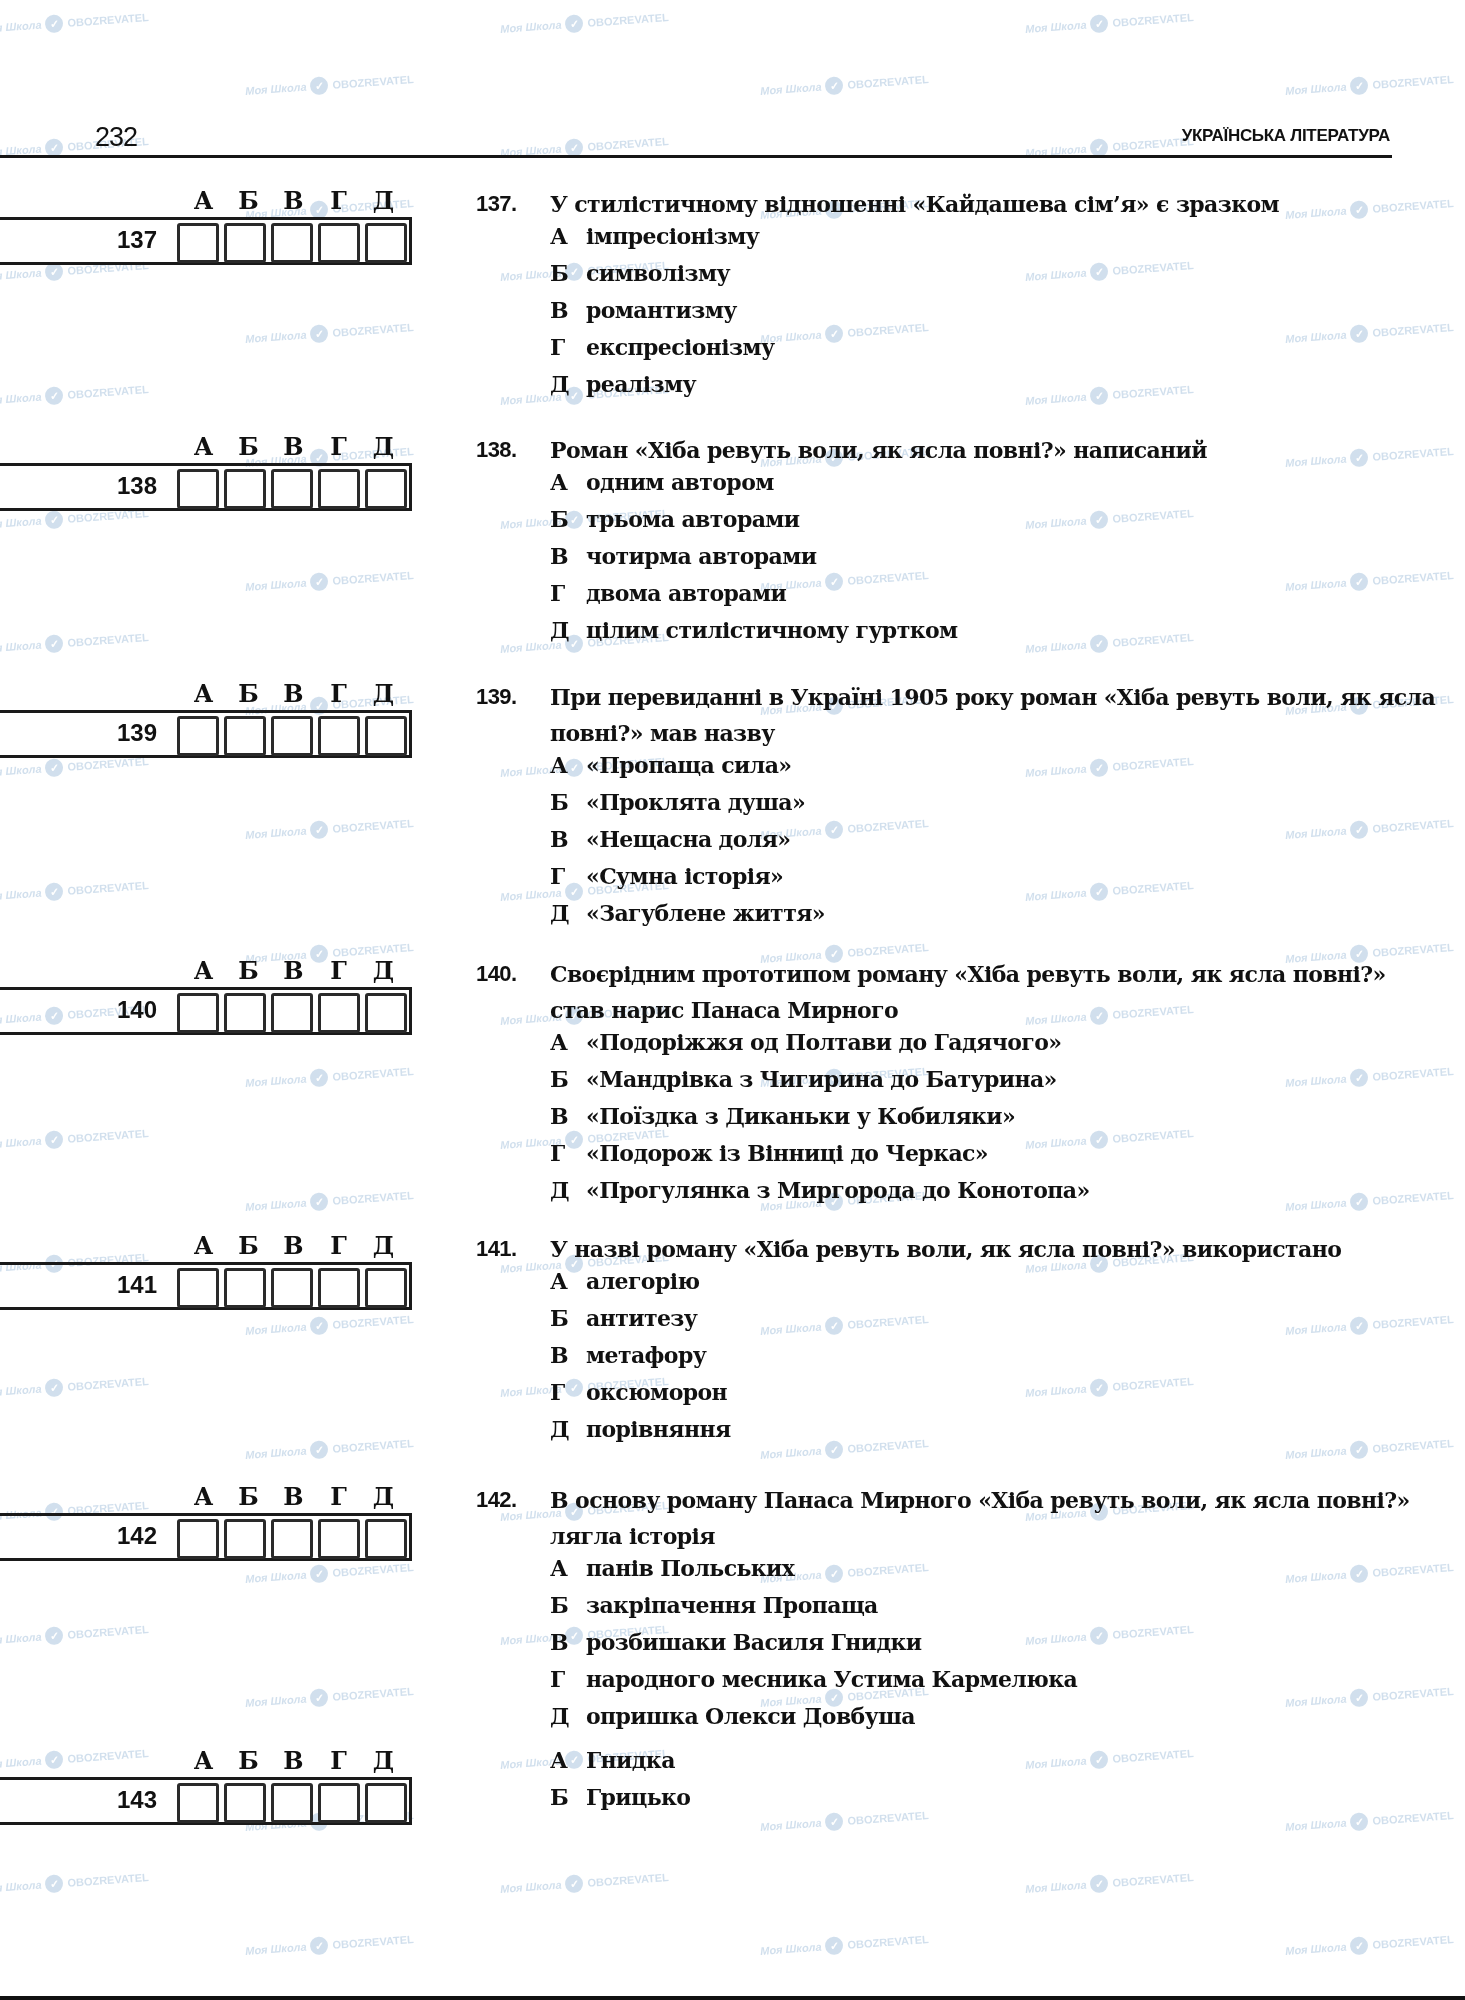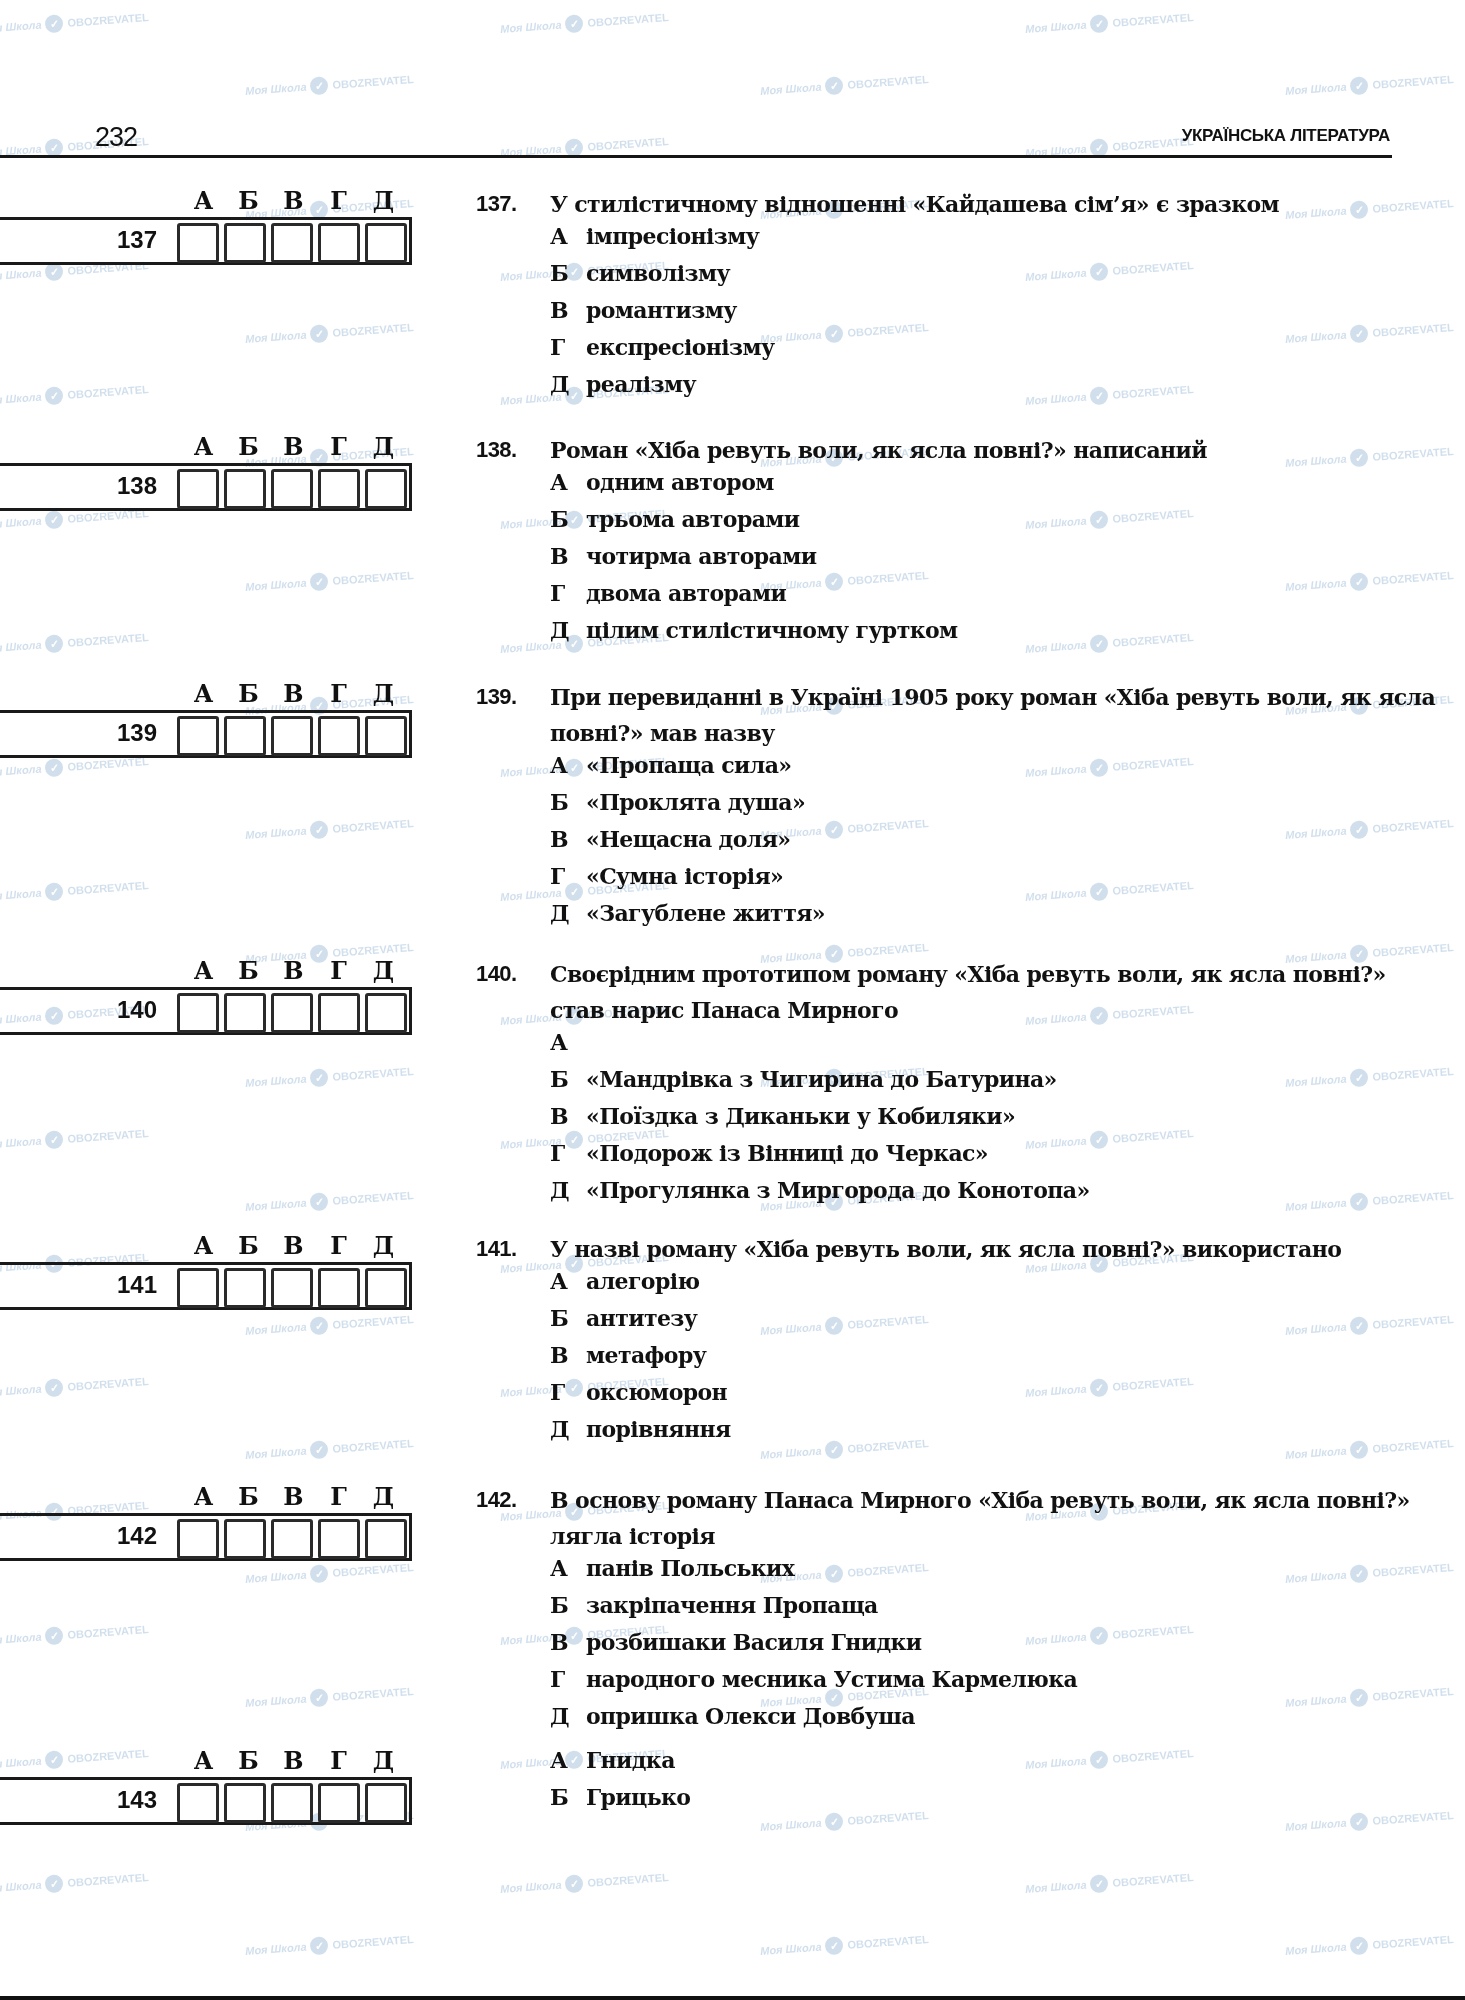"«Подоріжжя од Полтави до Гадячого»" span.opt-text { html: none -> <span>«Подоріжжя од Полтави до Гадячого»</span> }
